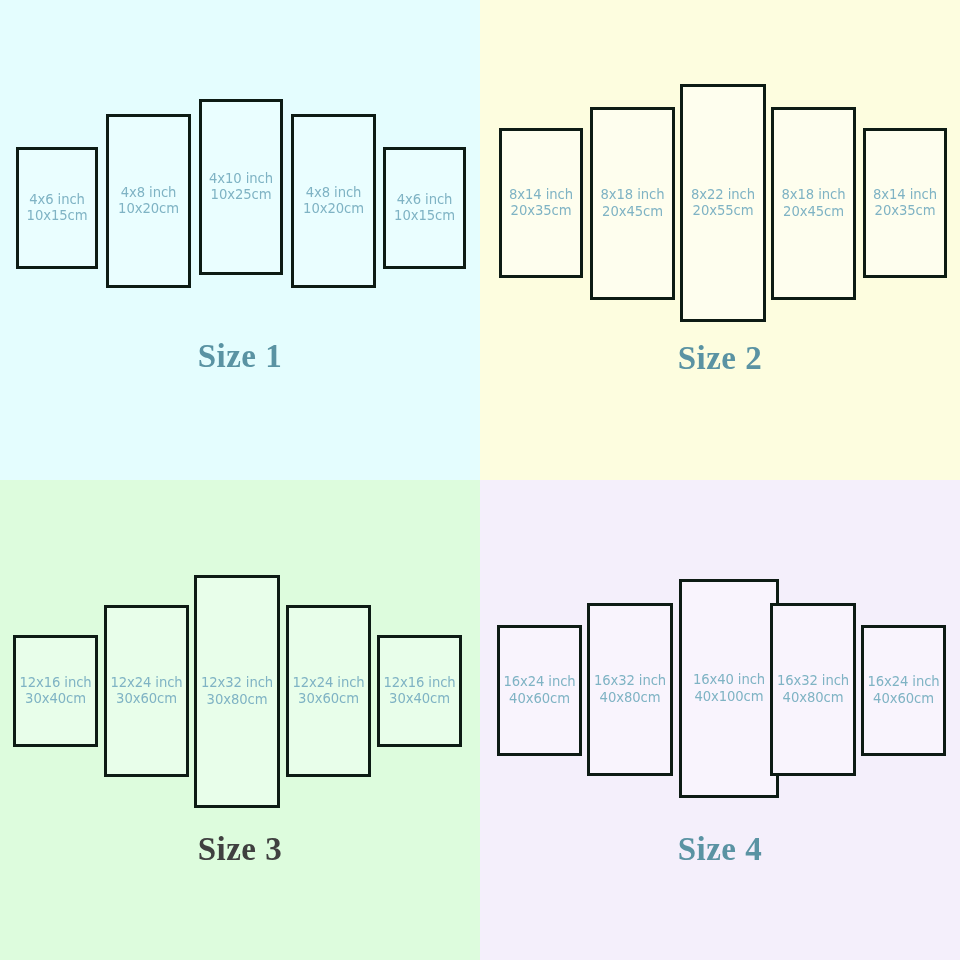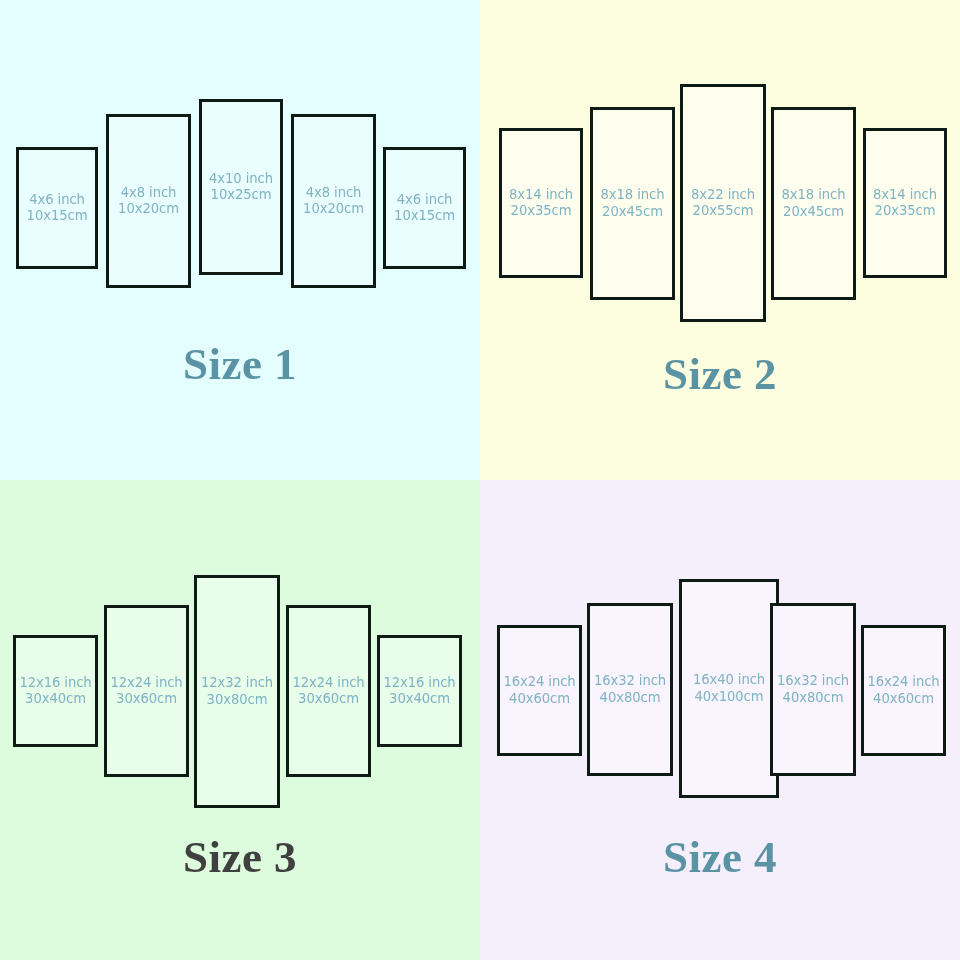"Size 1" .quadrant-title { font-size: 45px -> 33px }
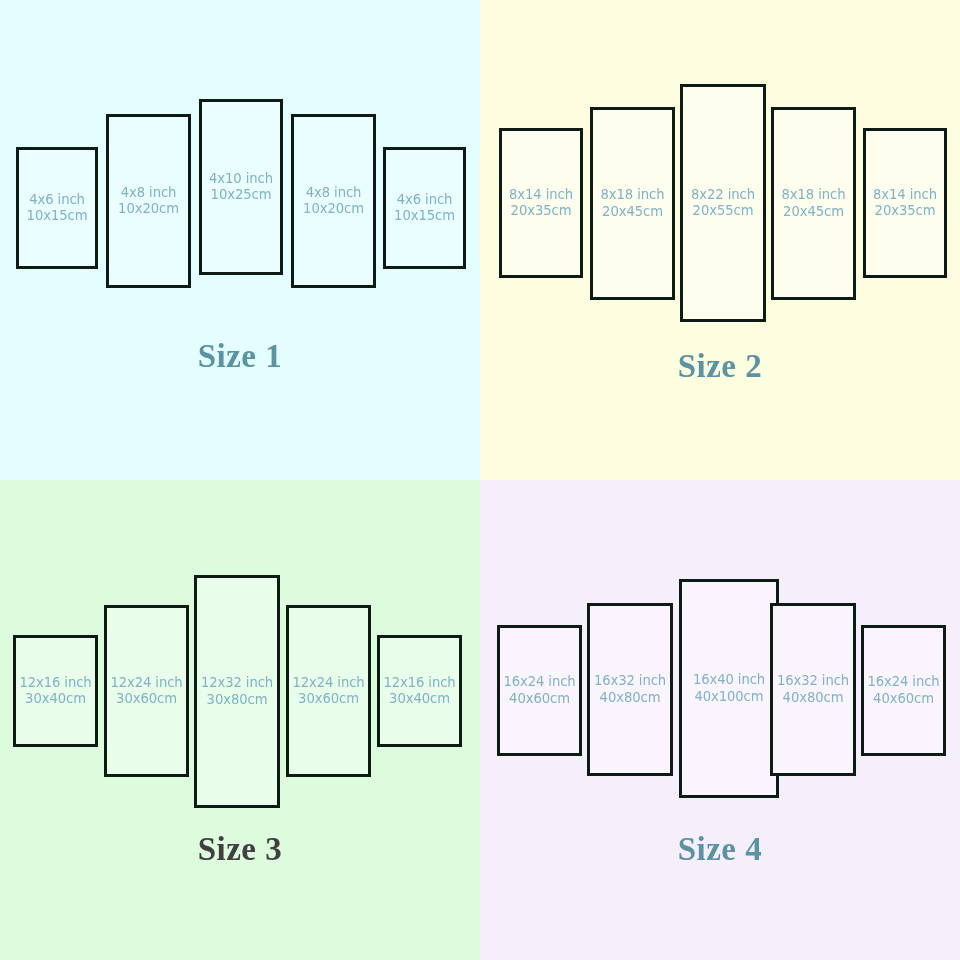"Size 2" div.quadrant-title { margin-top: 8px -> none }
